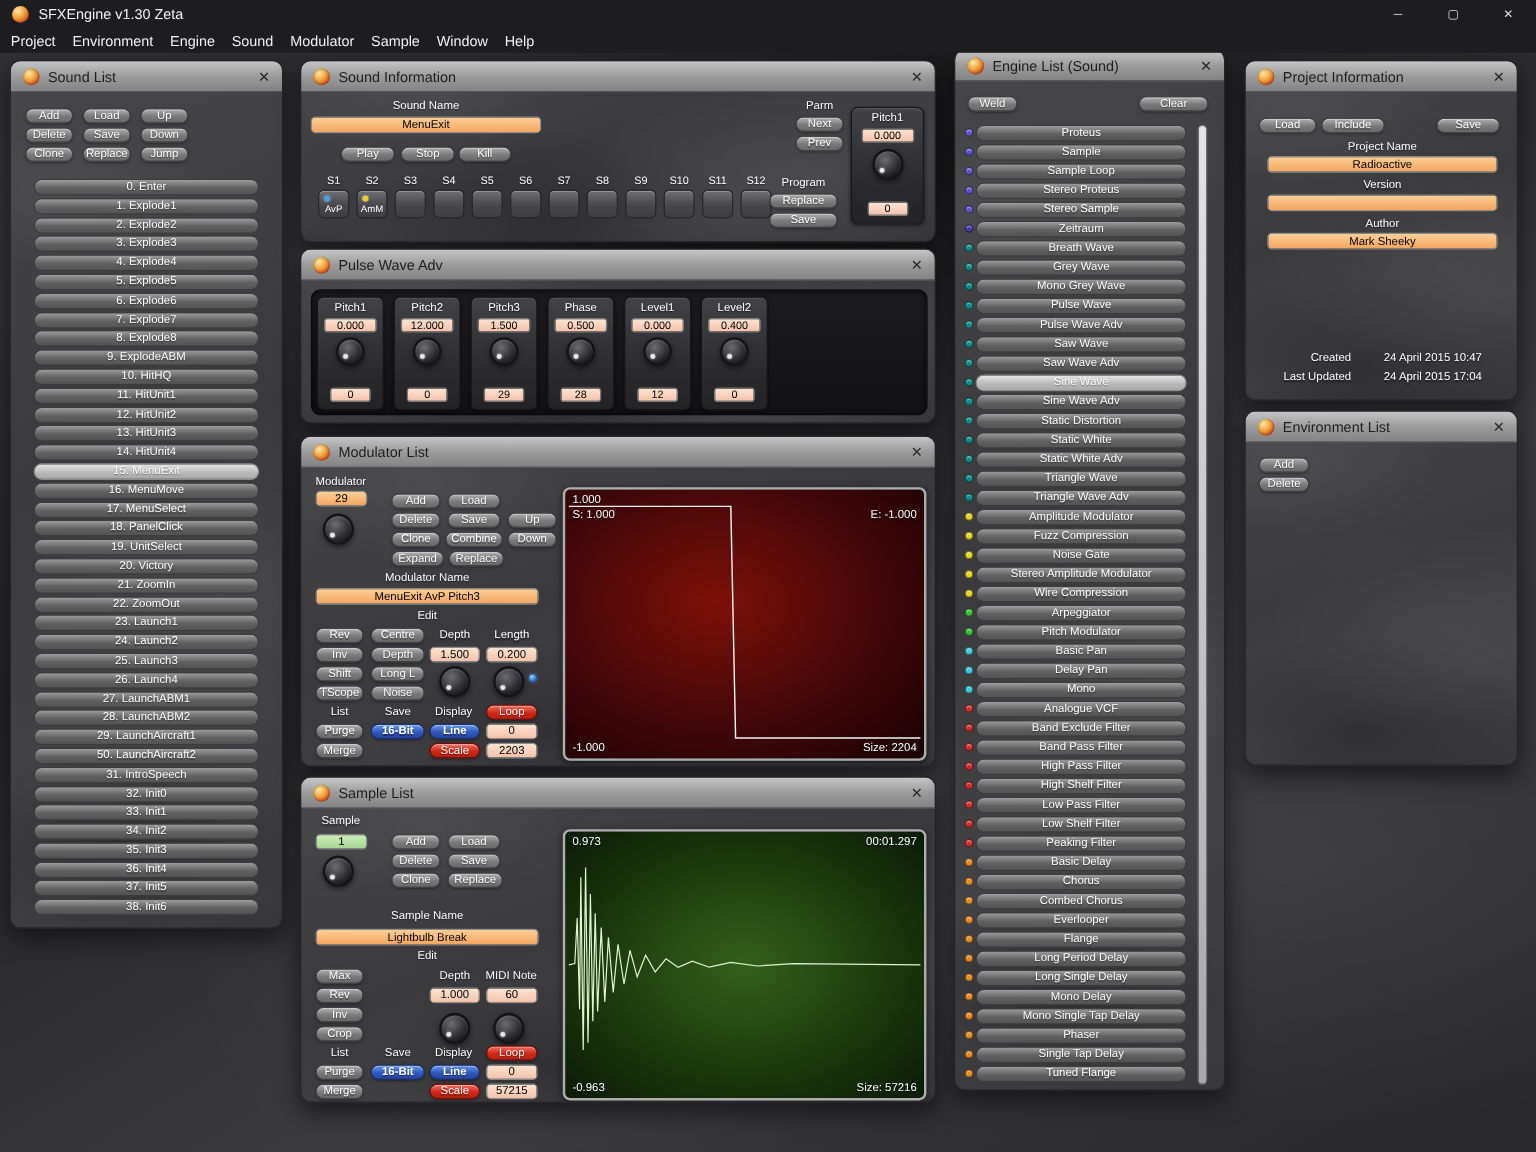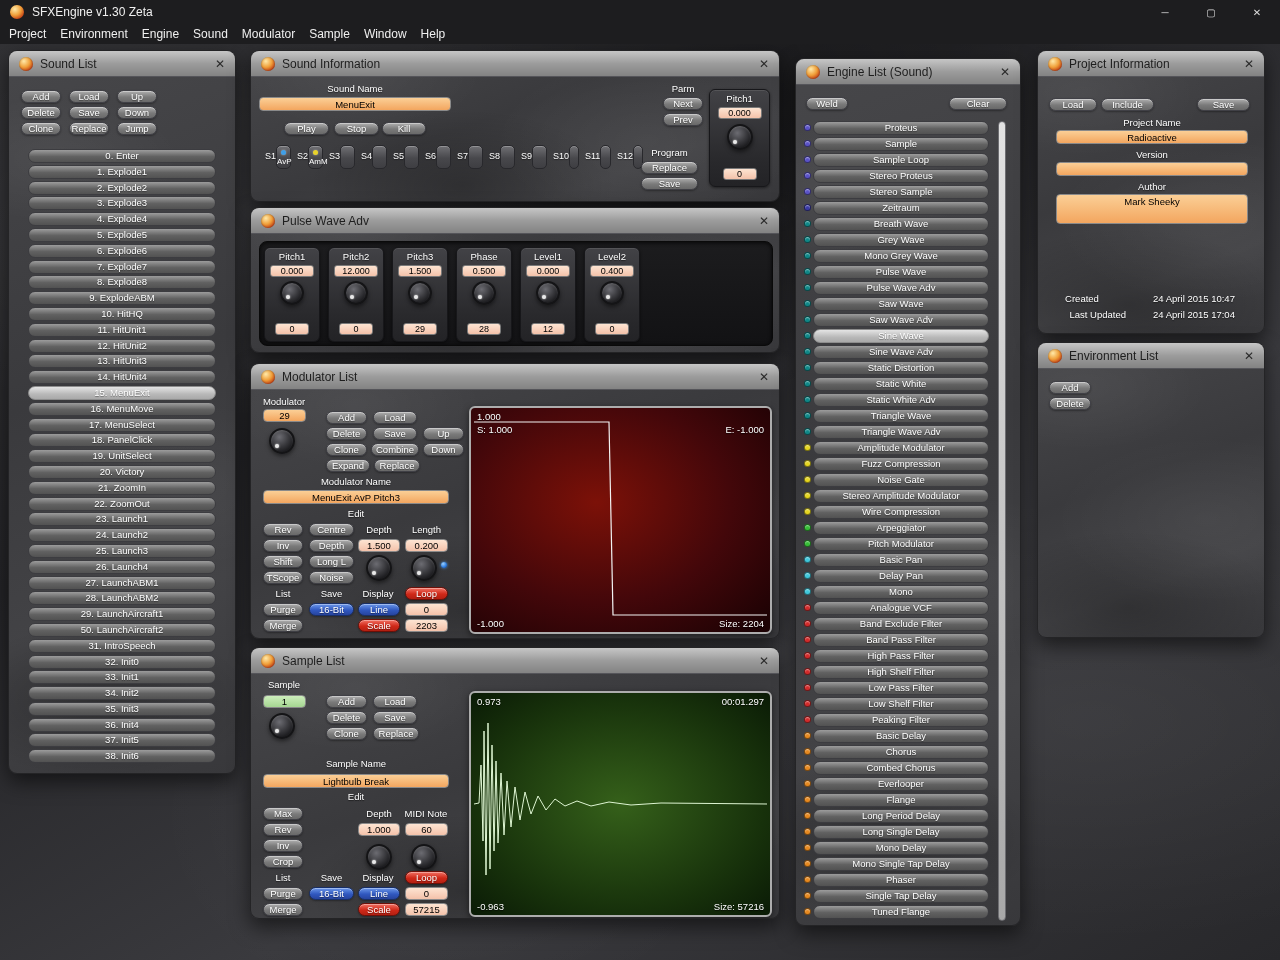"Engine List (Sound)" div.panel { top: 58px -> 41px }
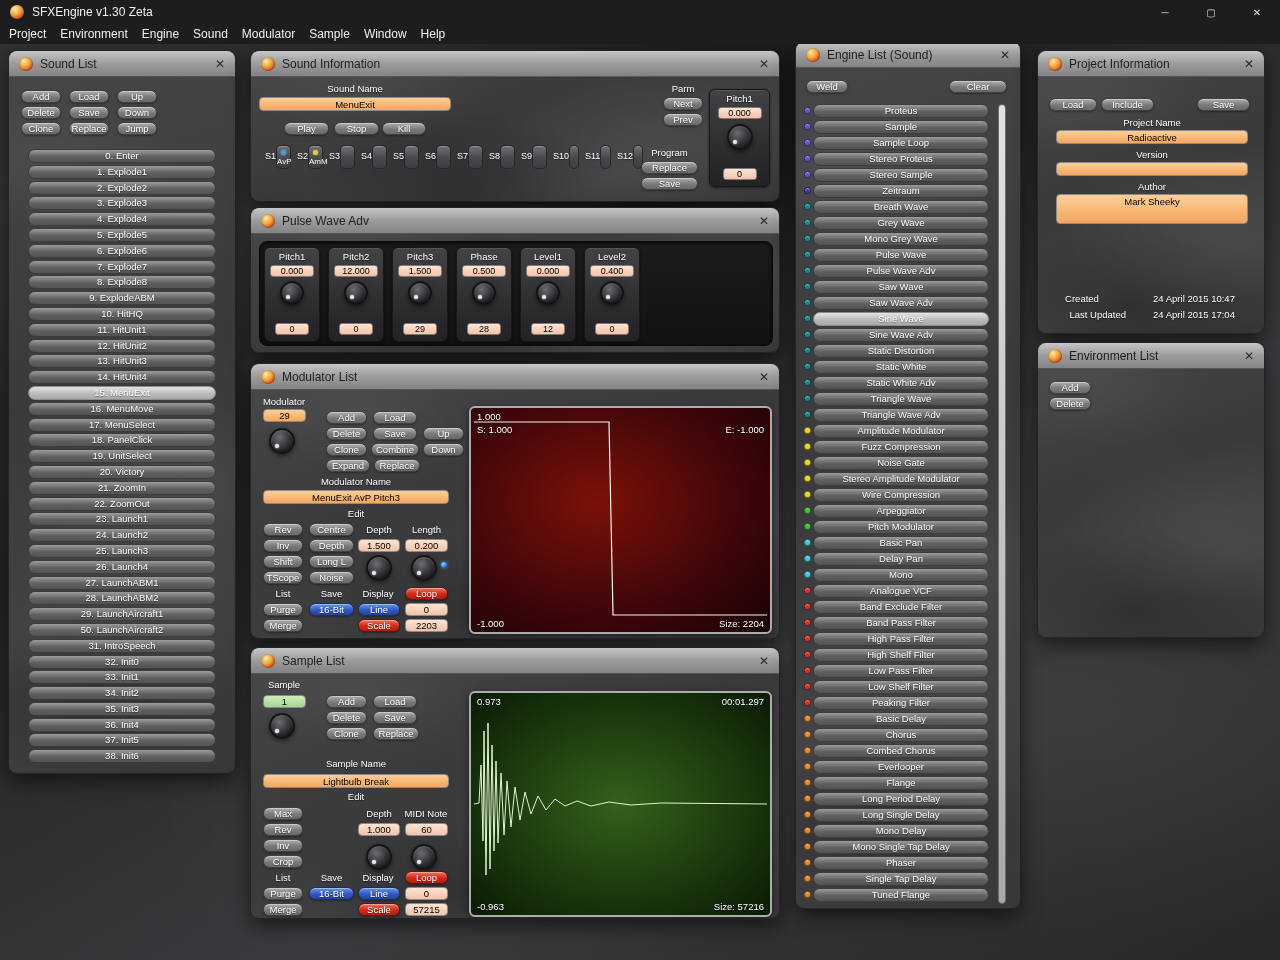"S1" .slot-col { flex-direction: row -> column }
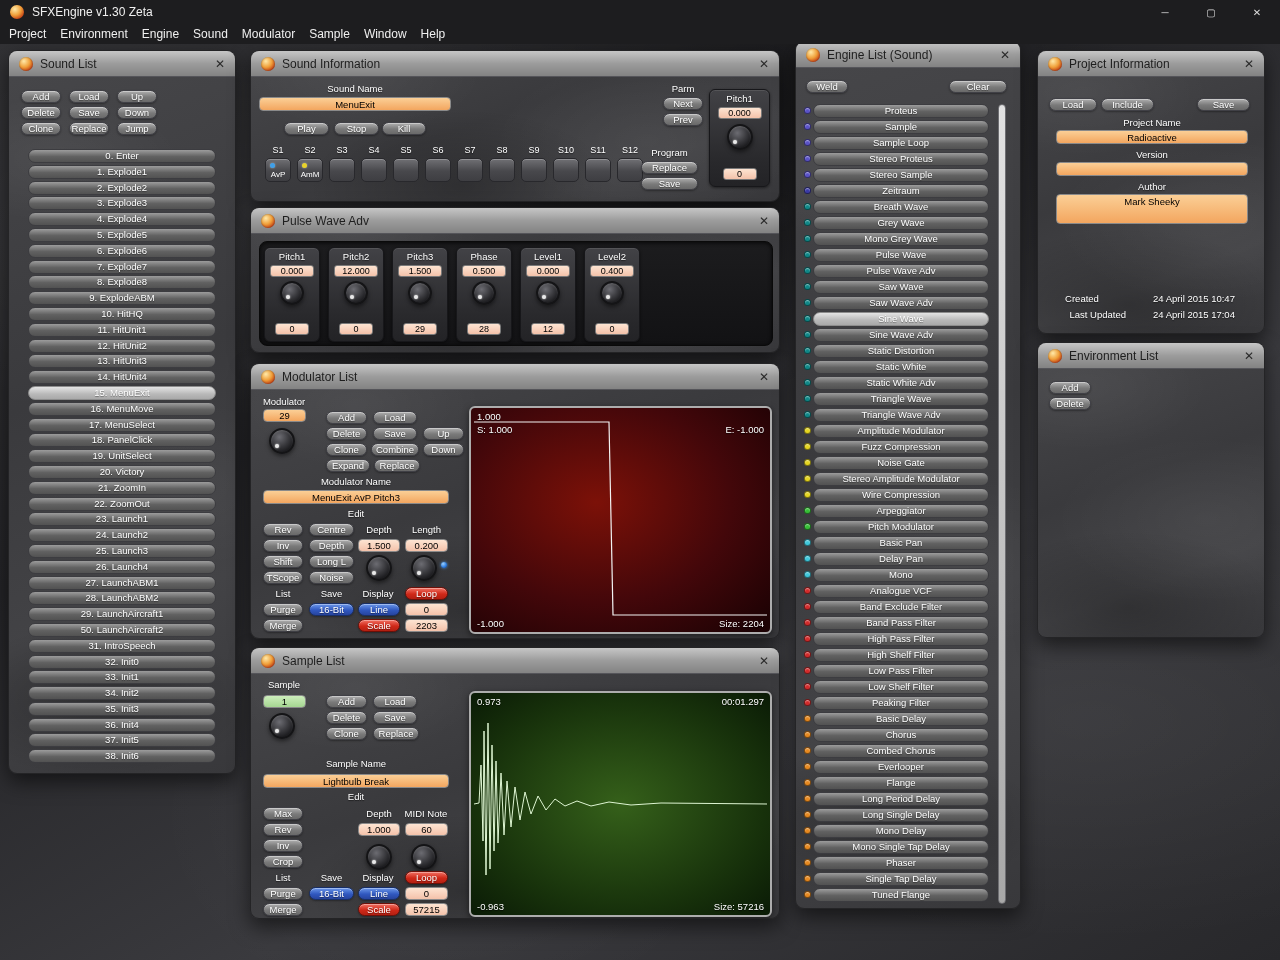"Mark Sheeky" div.field { height: 30px -> 14px }
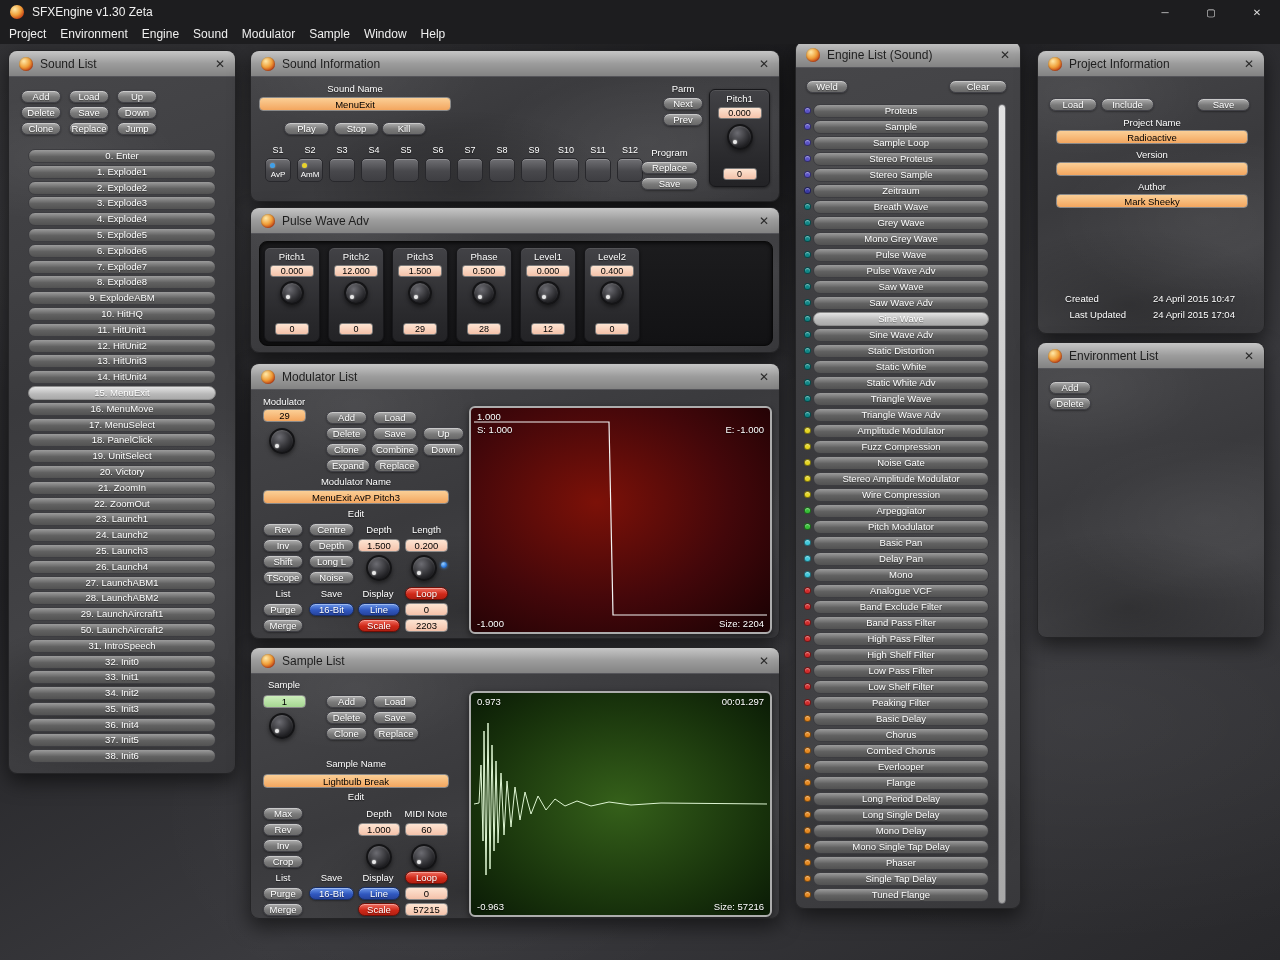"Created" span.lbl { text-align: none -> right }
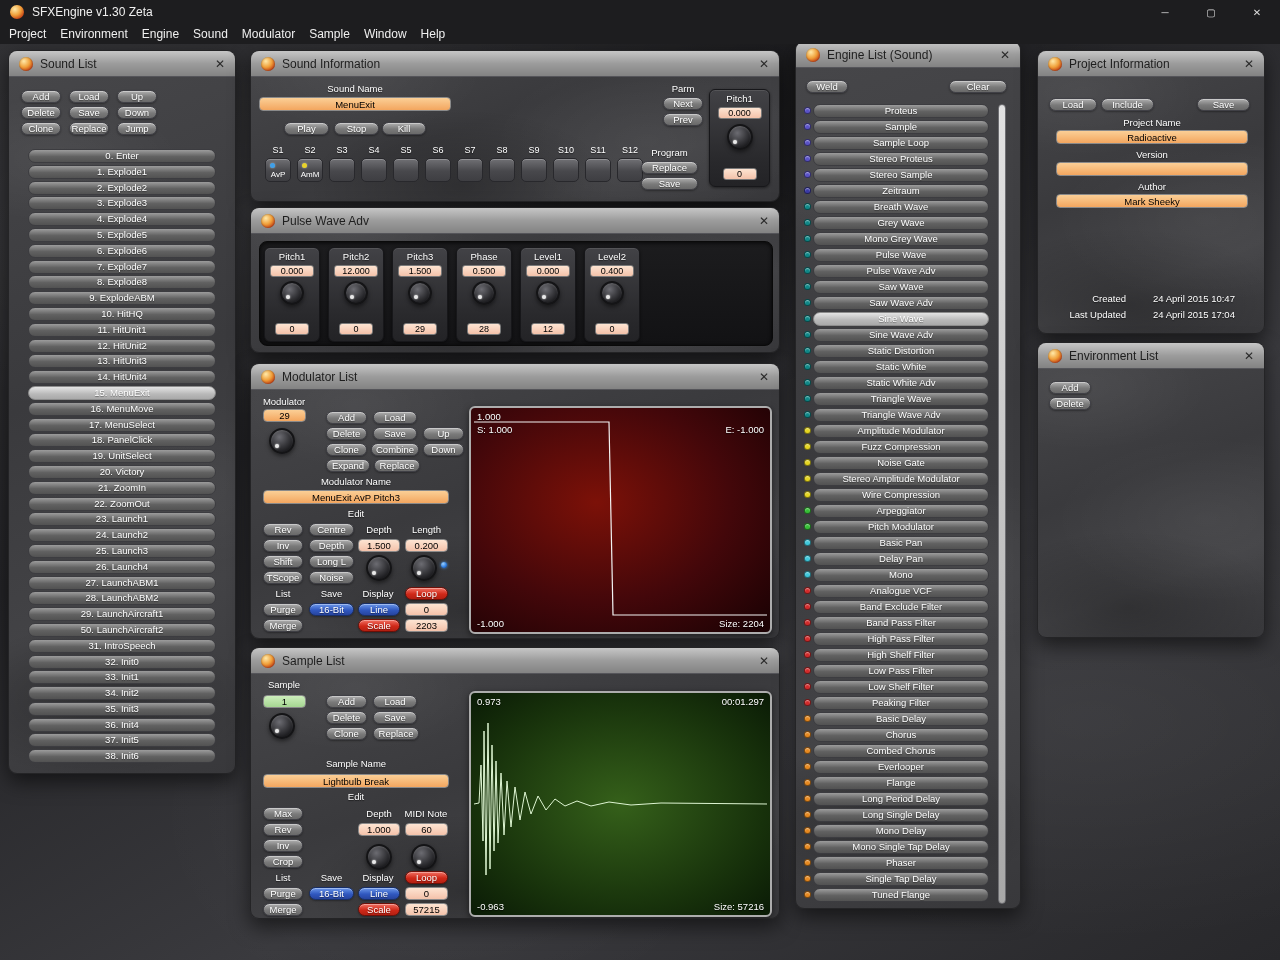"16-Bit" .btn-blue { font-weight: none -> bold }
